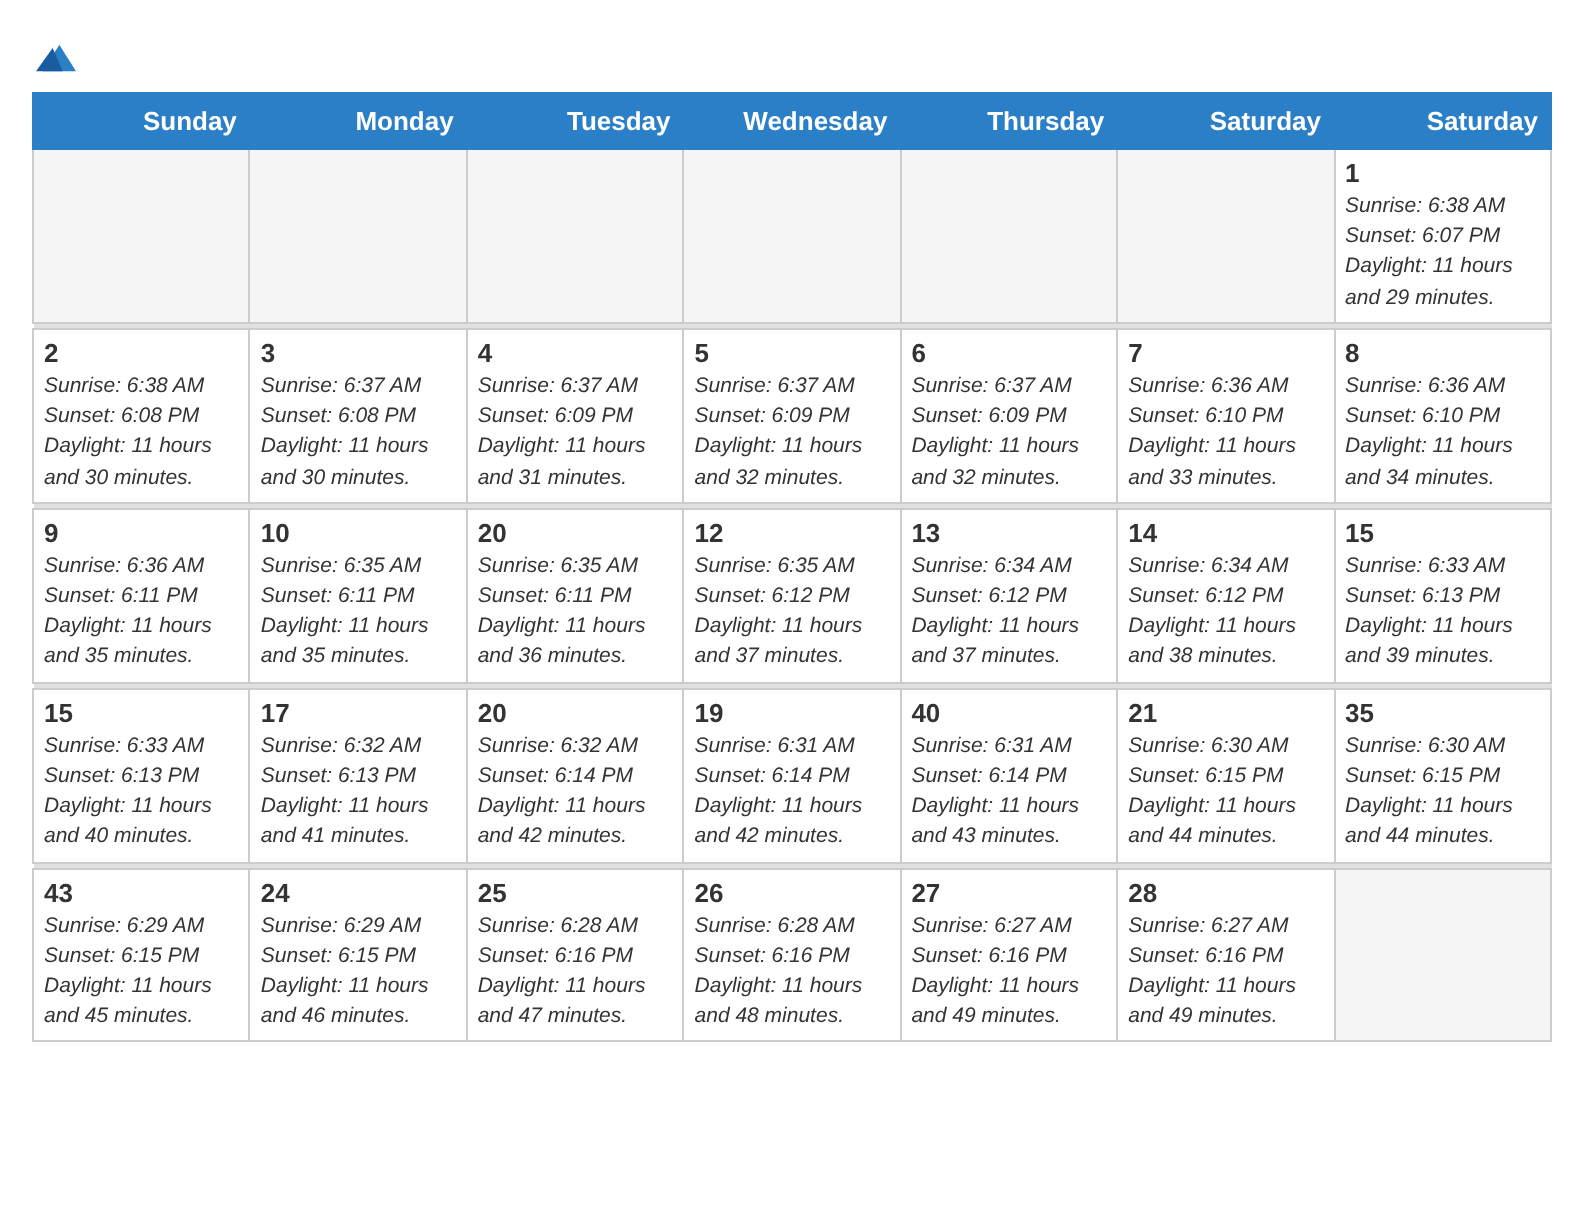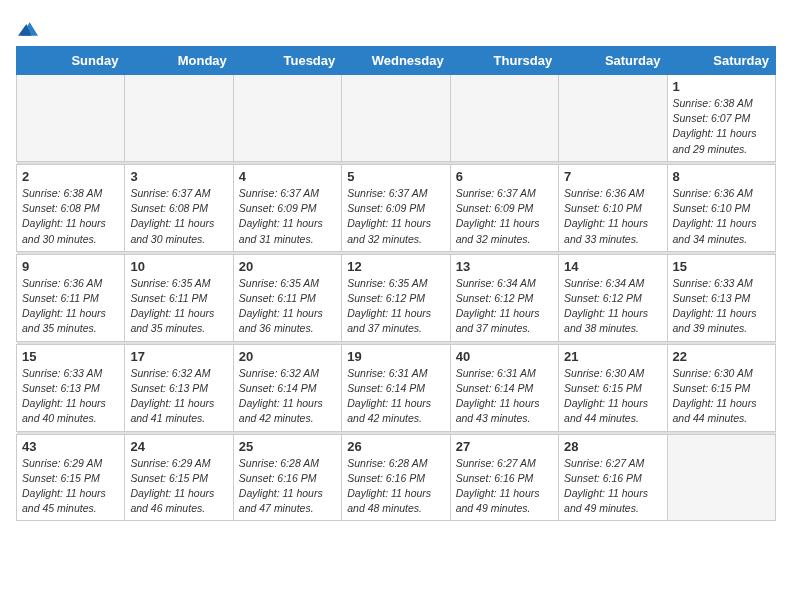"22" span.day-num { text: 22 -> 35 }
